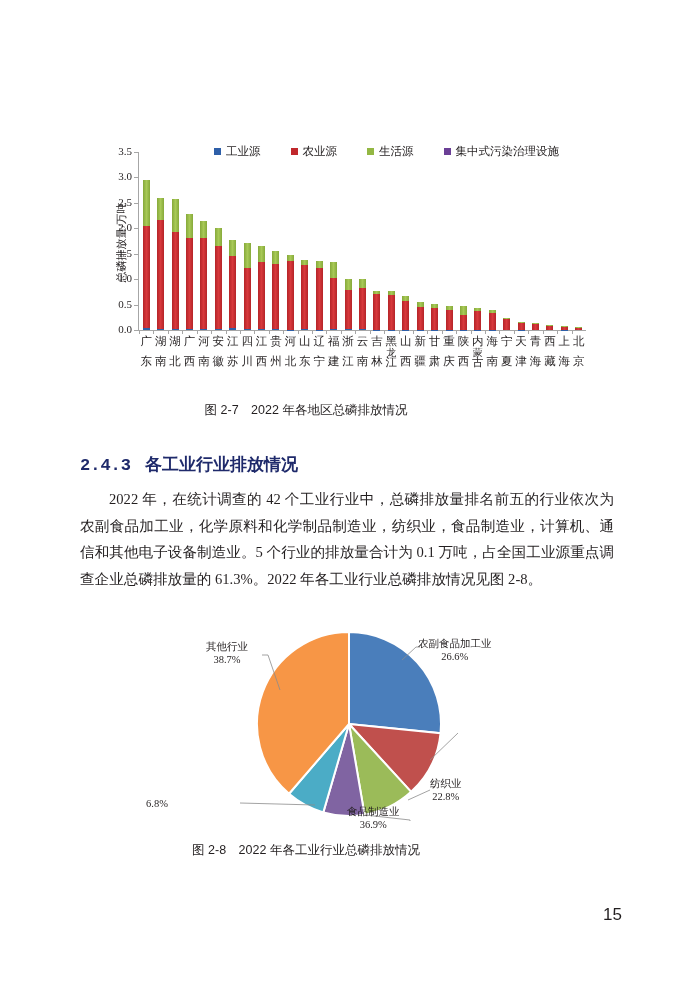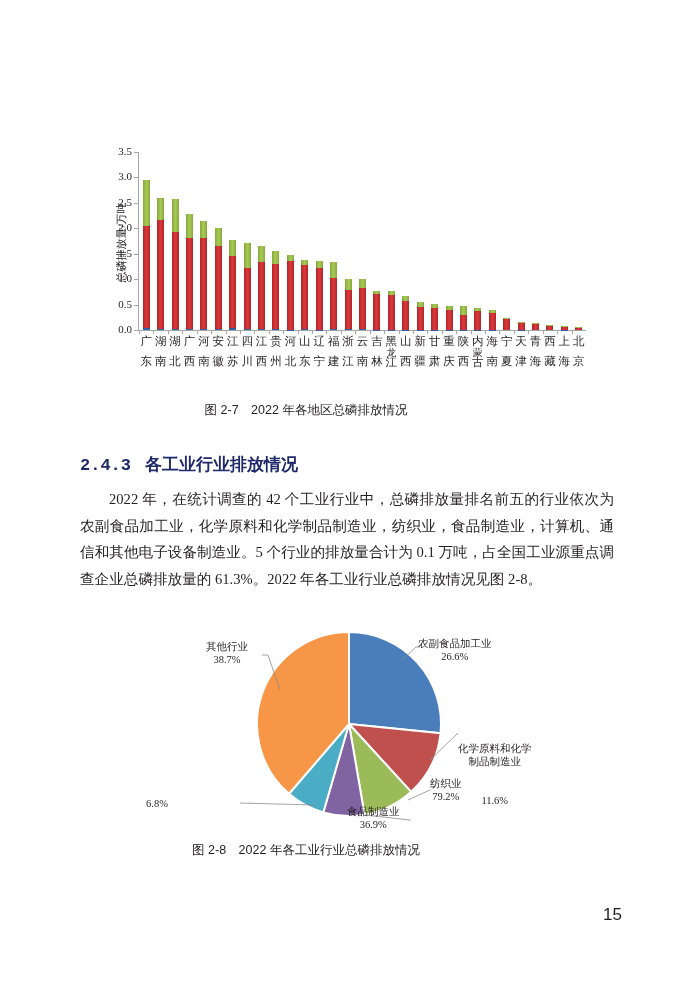"工业源" div.legend { html: none -> <div> <div> <span></span> <span>工业源</span> </div> <div> <span></span> <span>农业源</span> </div> <div> <span></span> <span>生活源</span> </div> <div> <span></span> <span>集中式污染治理设施</span> </div> </div> }
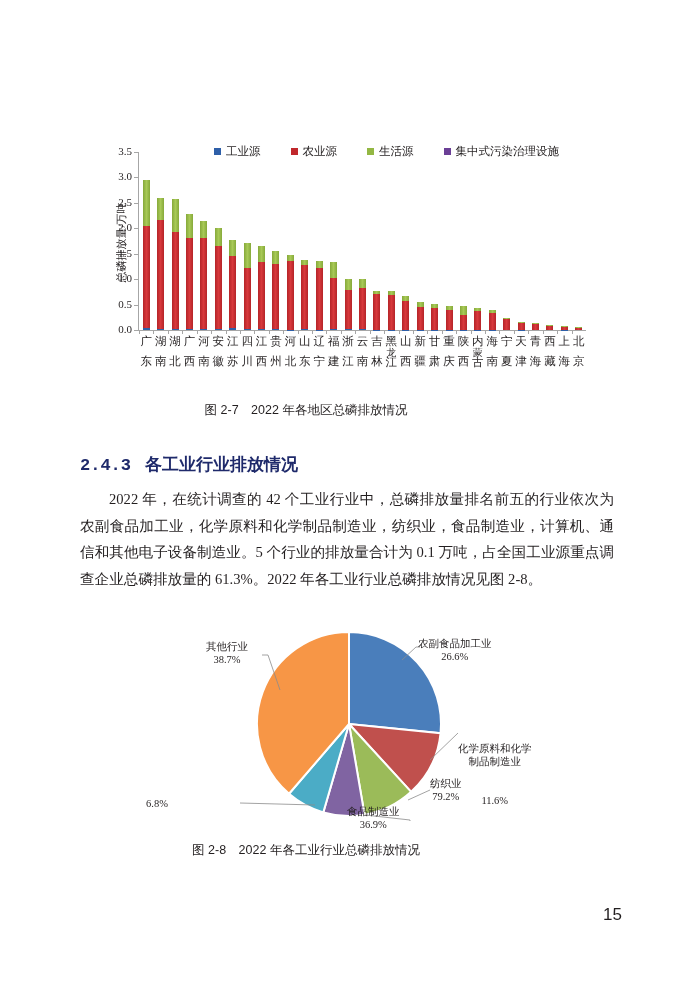"化学原料和化学" div.pie-label { html: <div> <div>化学原料和化学 制品制造业</div> <div>11.6%</div> </div> -> none }
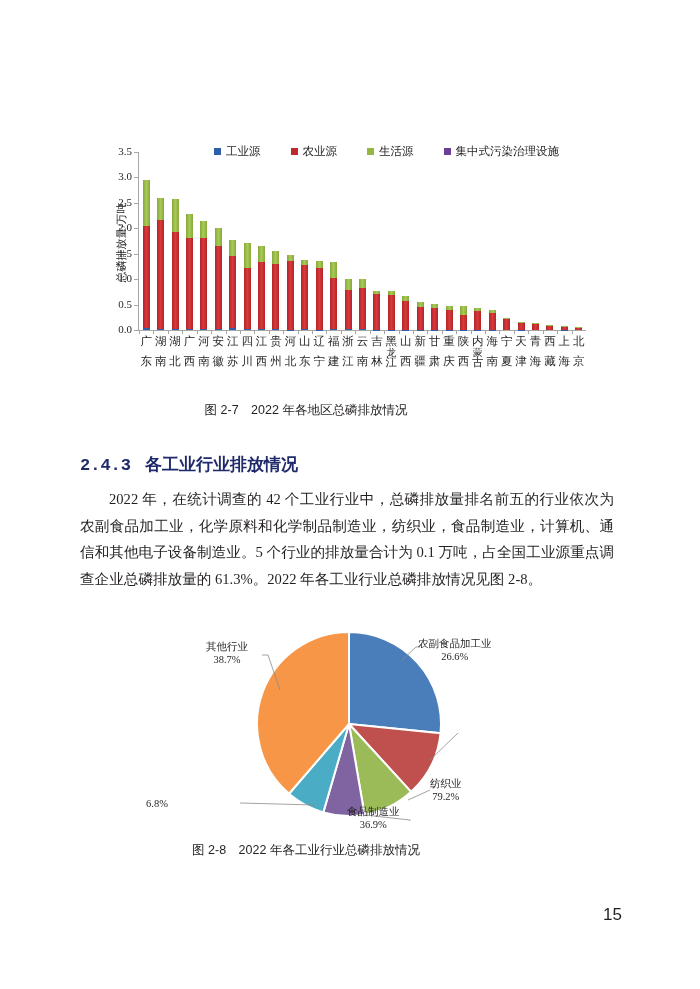"79.2%" div { text: 79.2% -> 22.8% }
